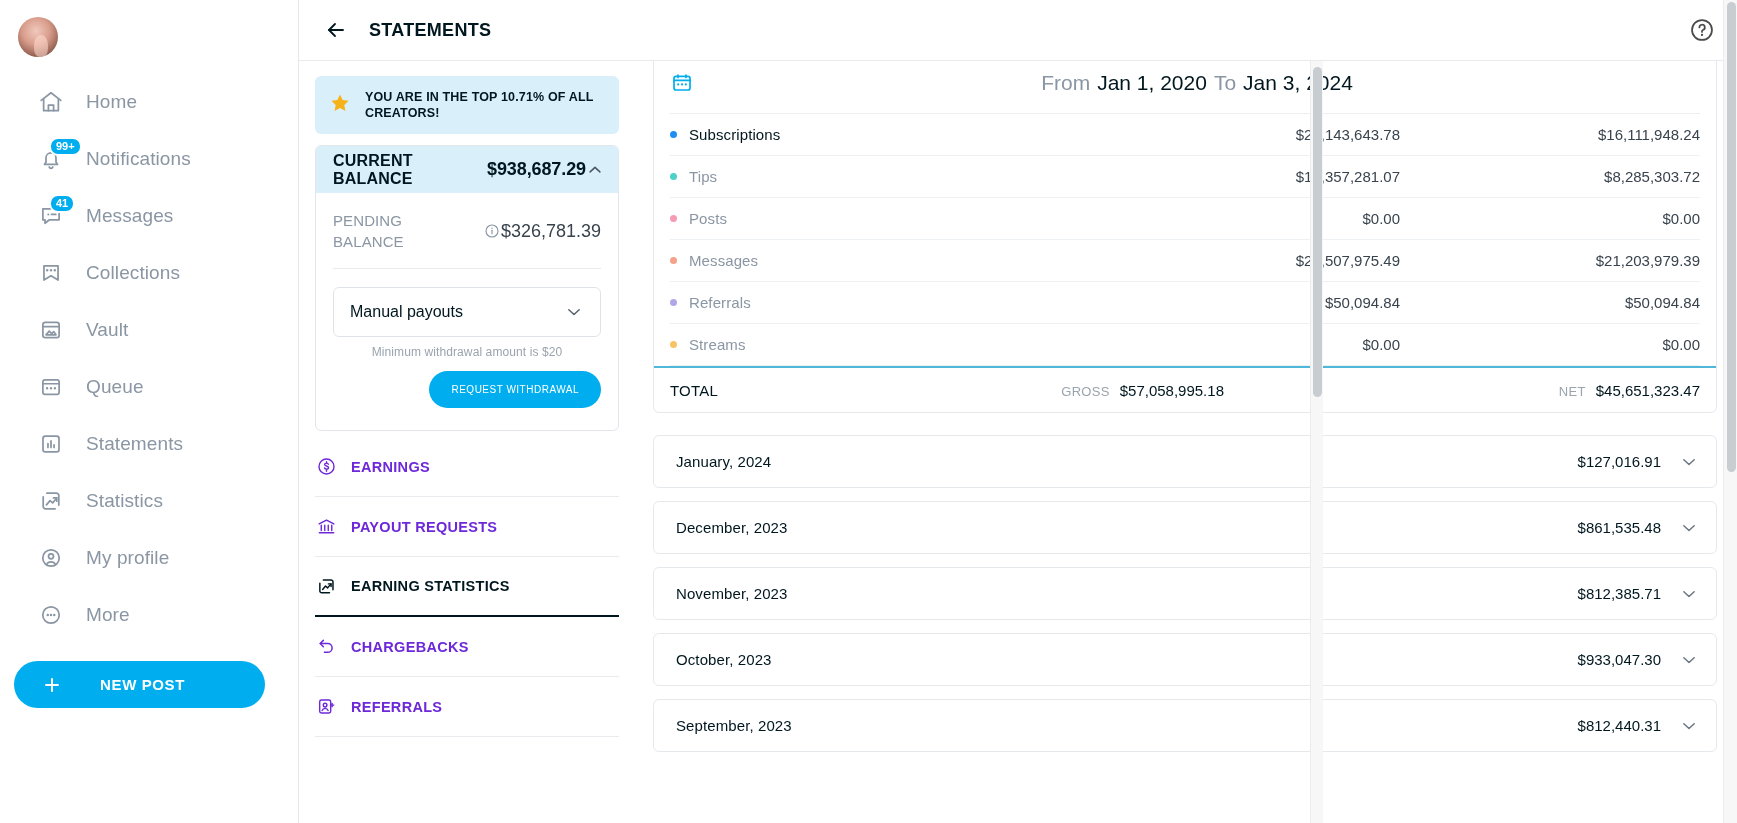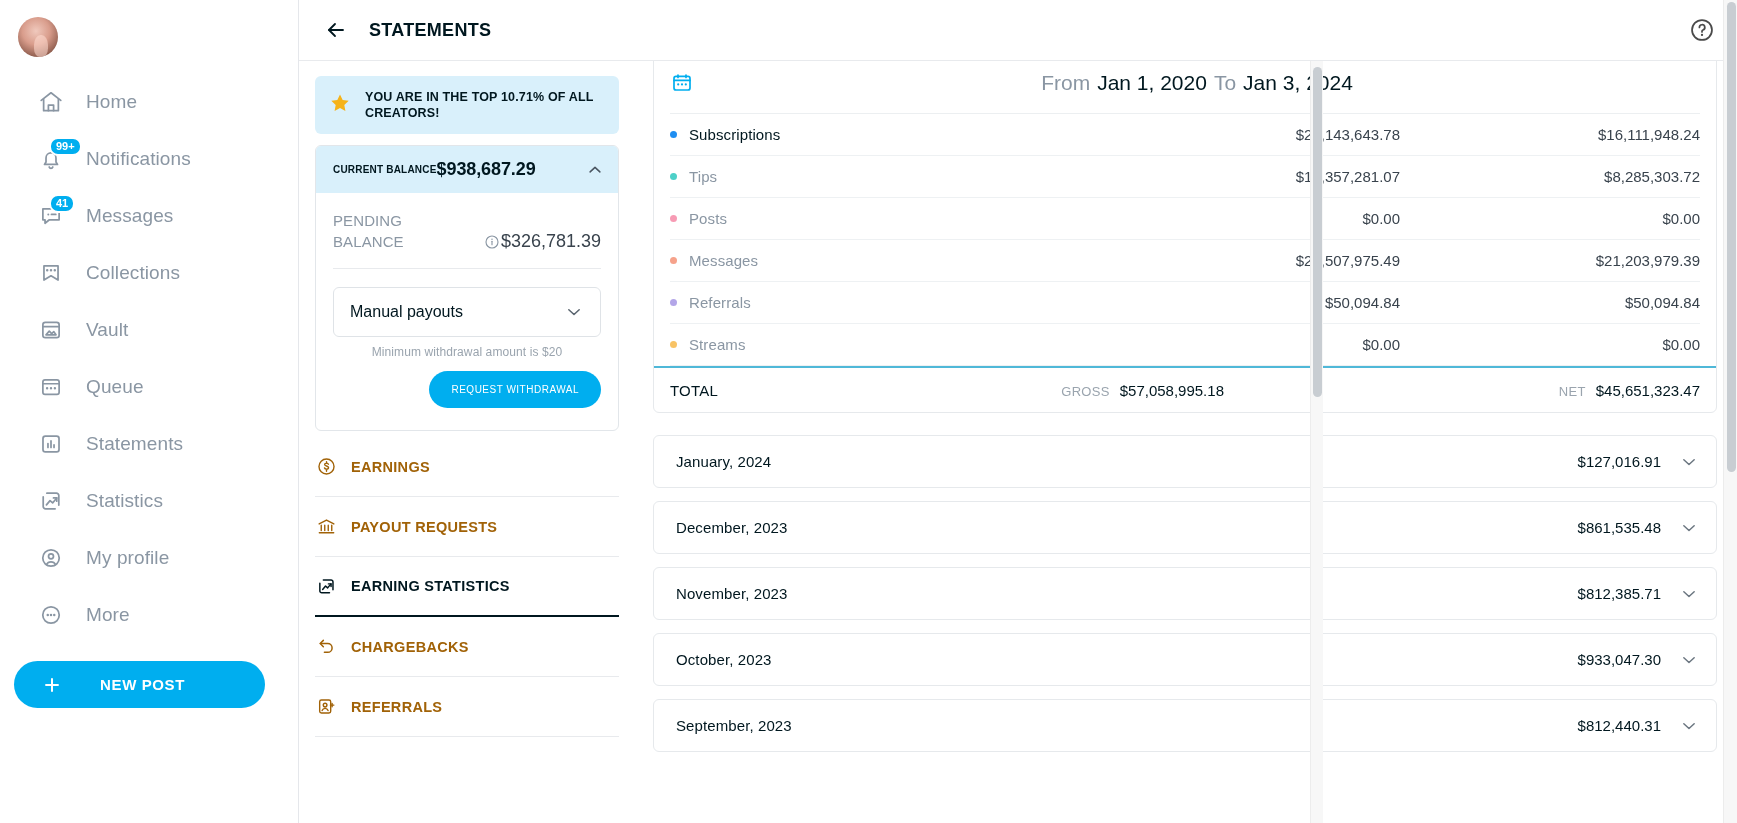"CURRENT BALANCE" .balance-head-label { font-size: 10px -> 16px }
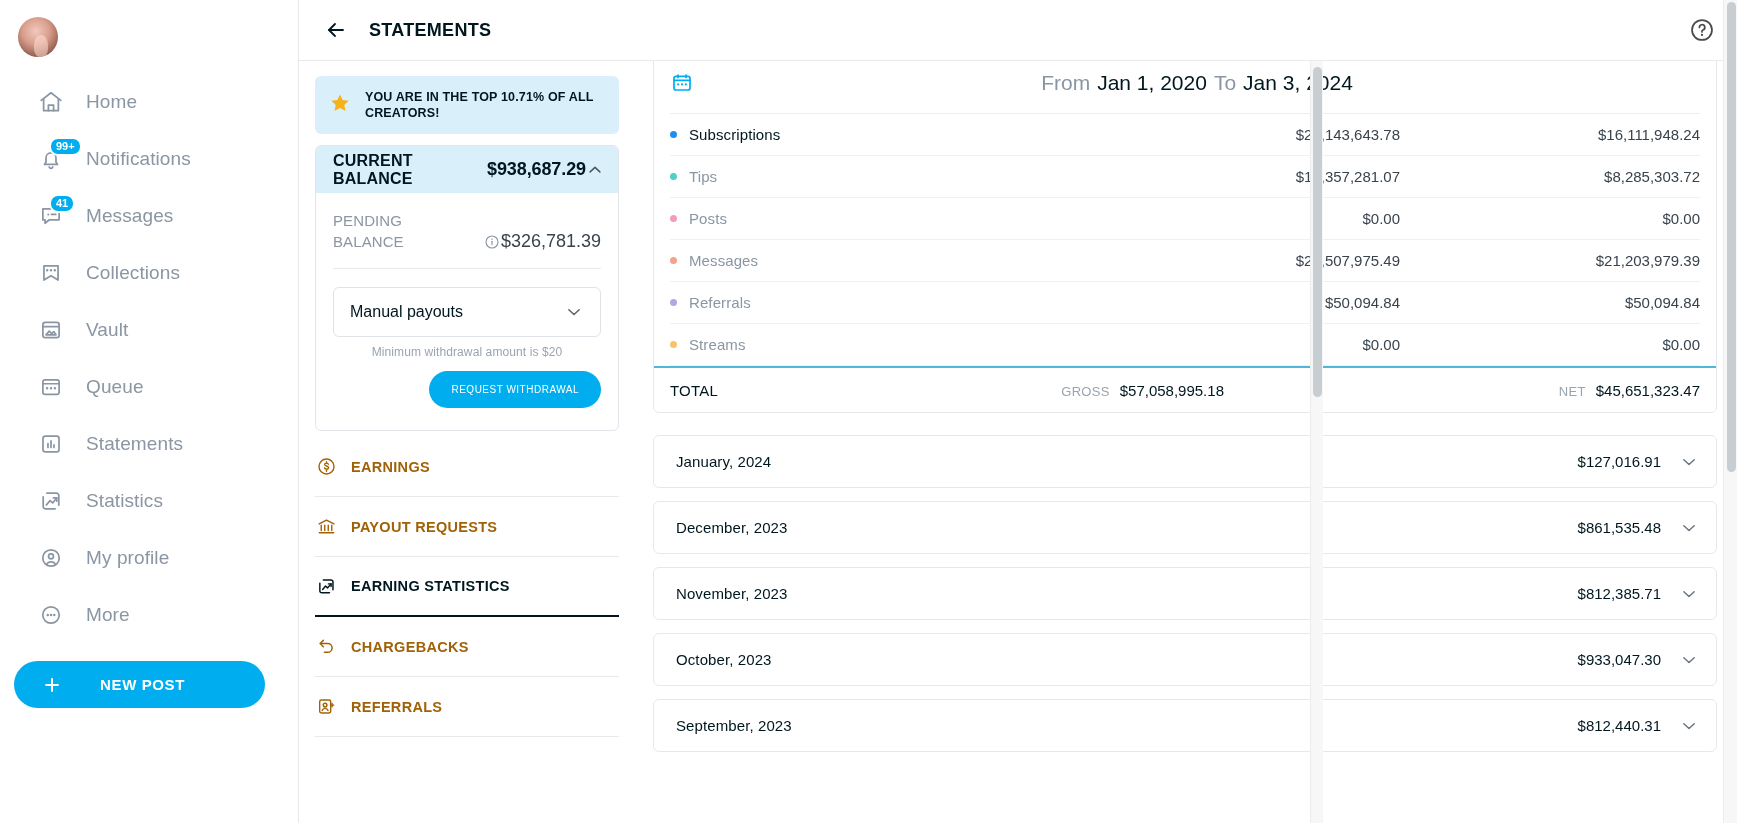"PENDING BALANCE" .pending-row { align-items: flex-end -> center }
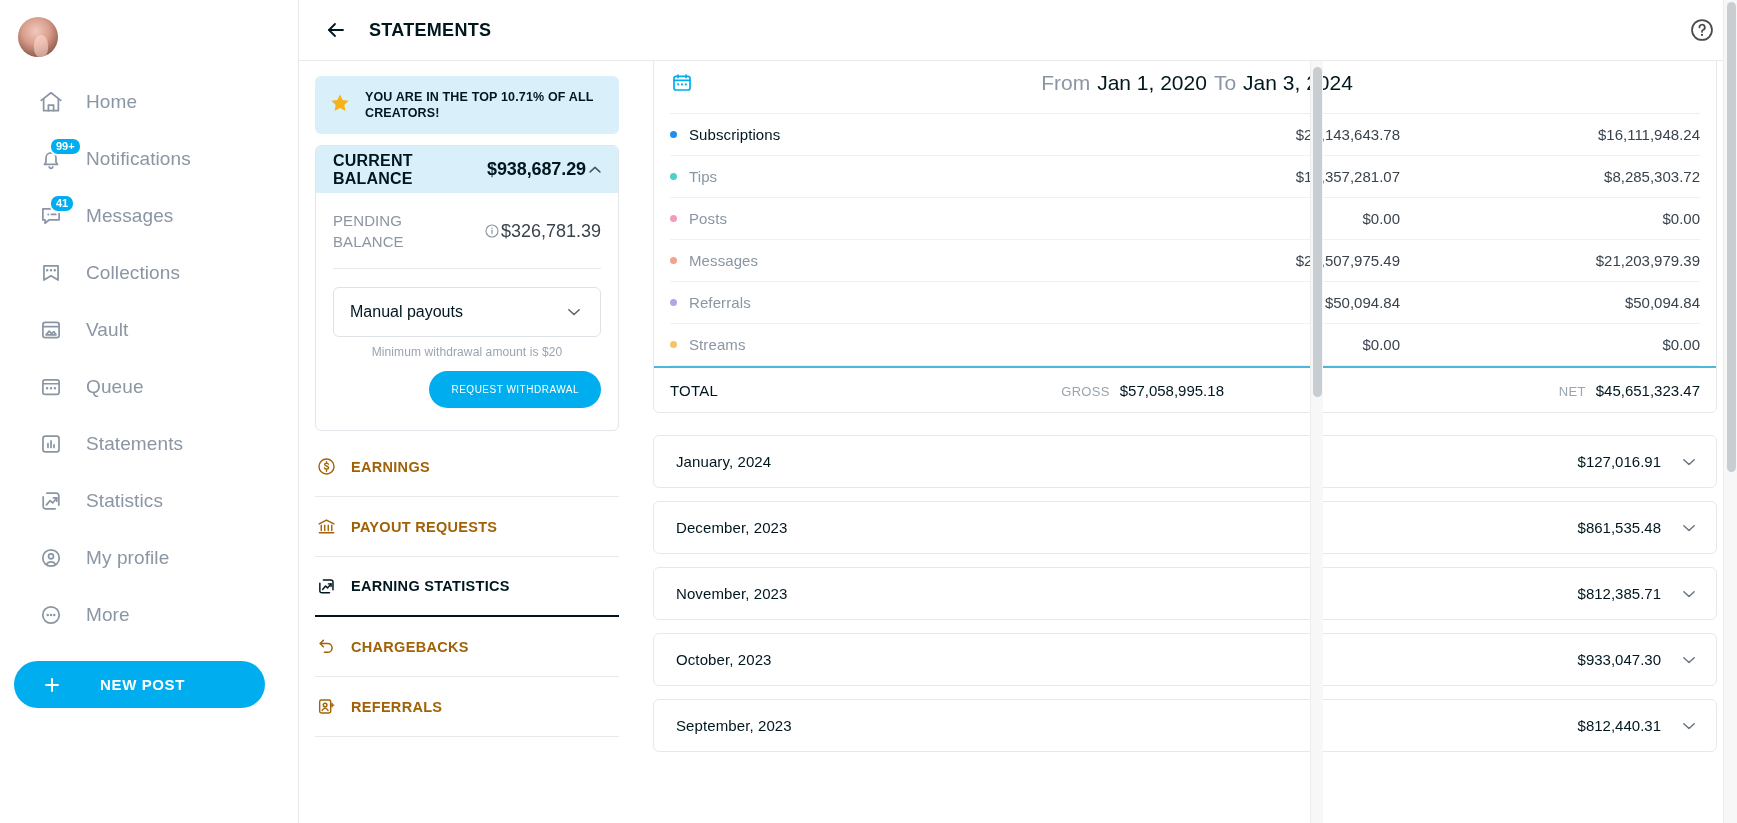"EARNINGS" .tab { color: #a16207 -> #6d28d9 }
